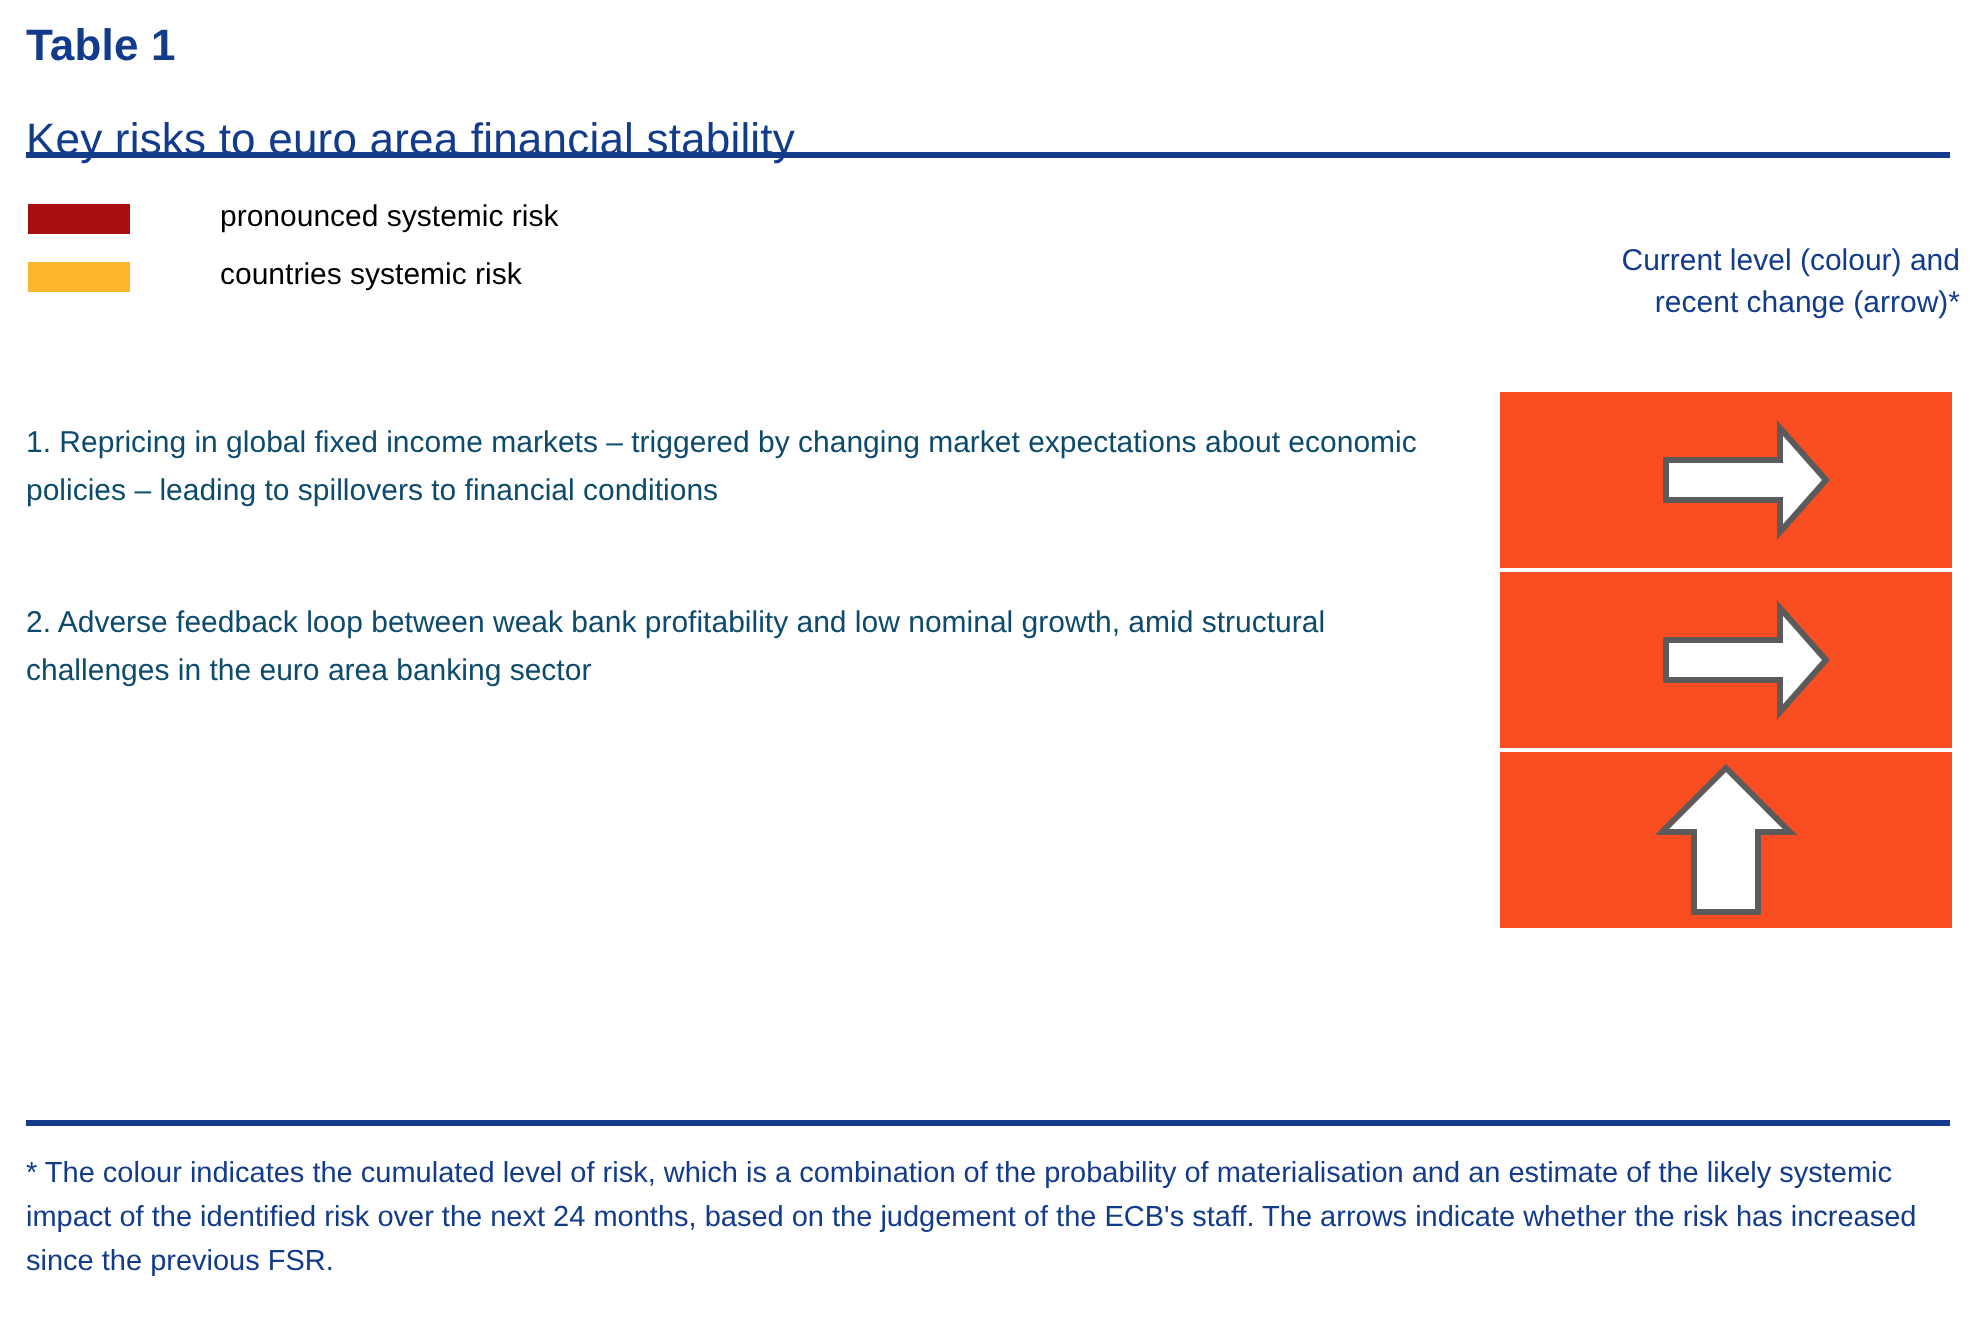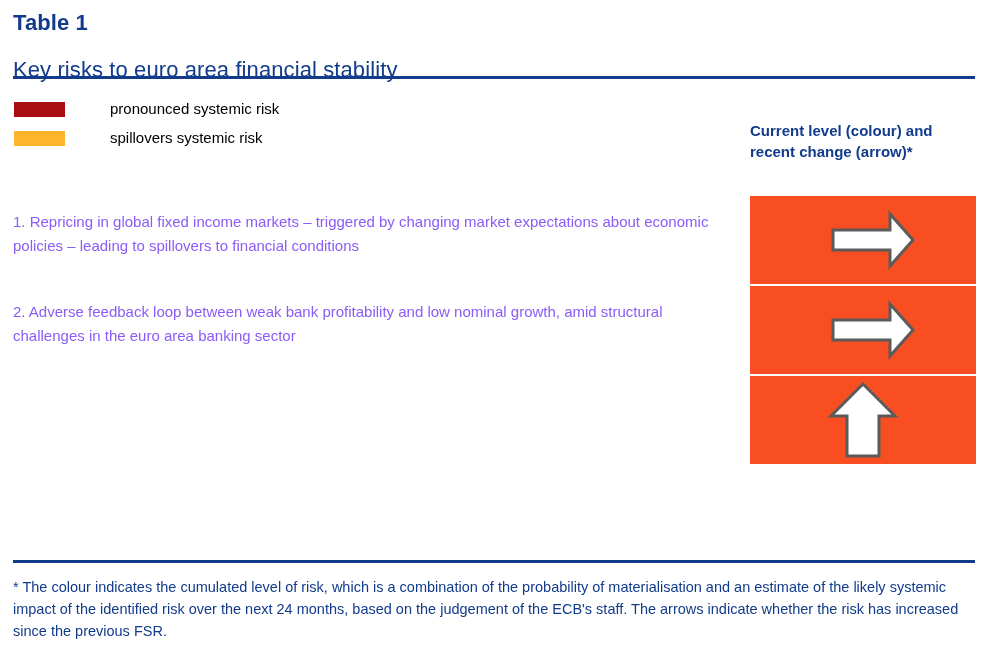"spillovers systemic risk" div.legend-label { text: spillovers -> countries }
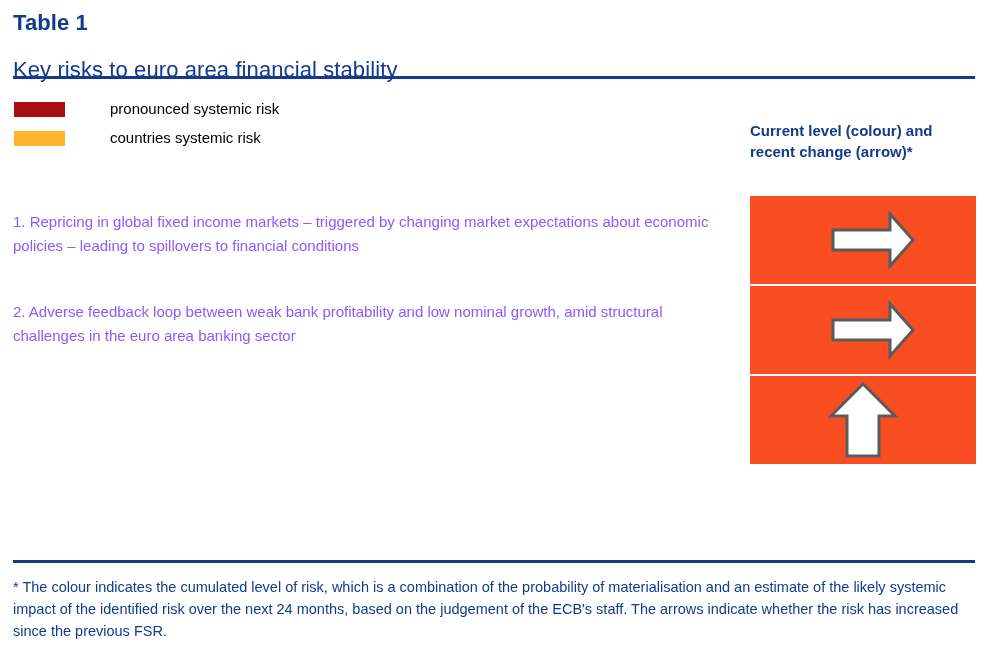"Current level (colour) and" #column-header { font-weight: bold -> normal; text-align: left -> right }
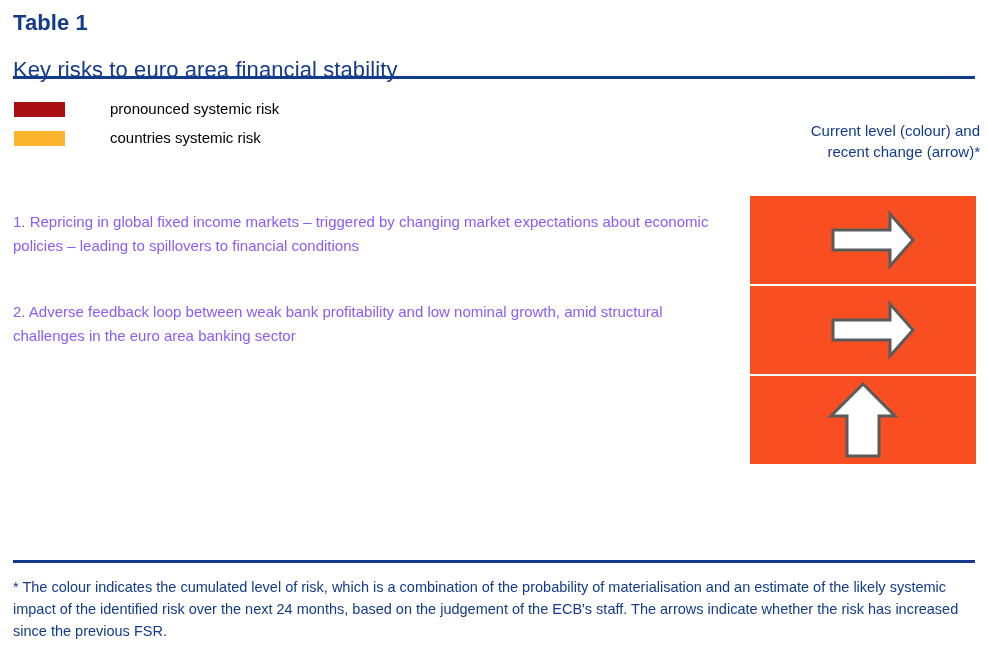"1. Repricing in global fixed" .risk-text { color: #8b5cf6 -> #0c4a6e }
